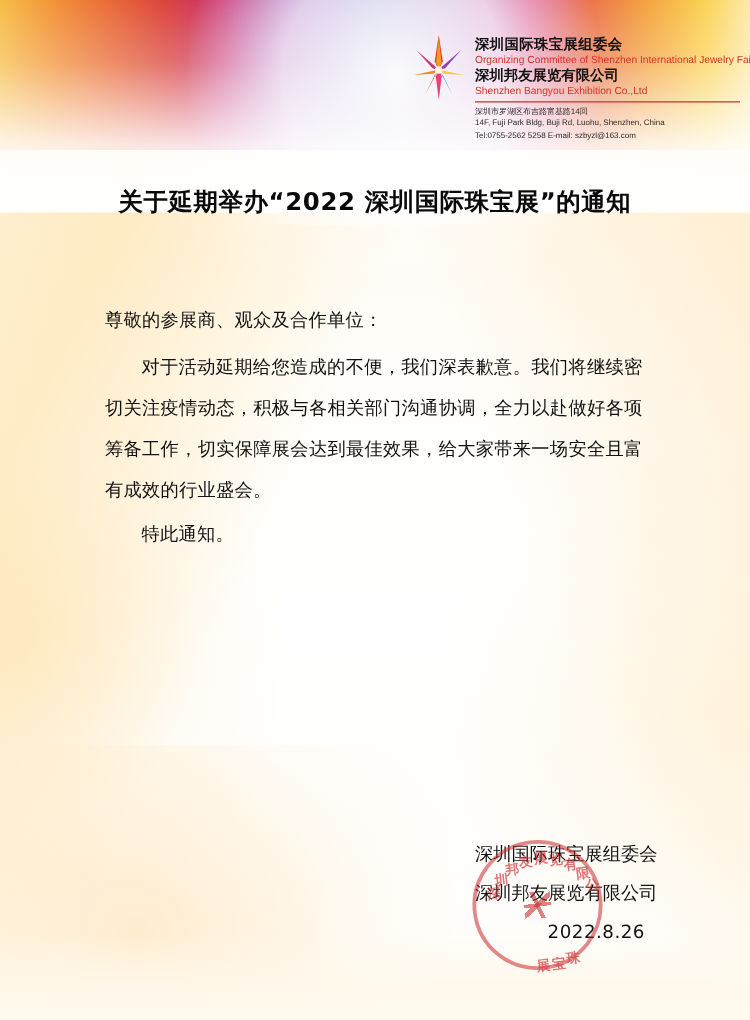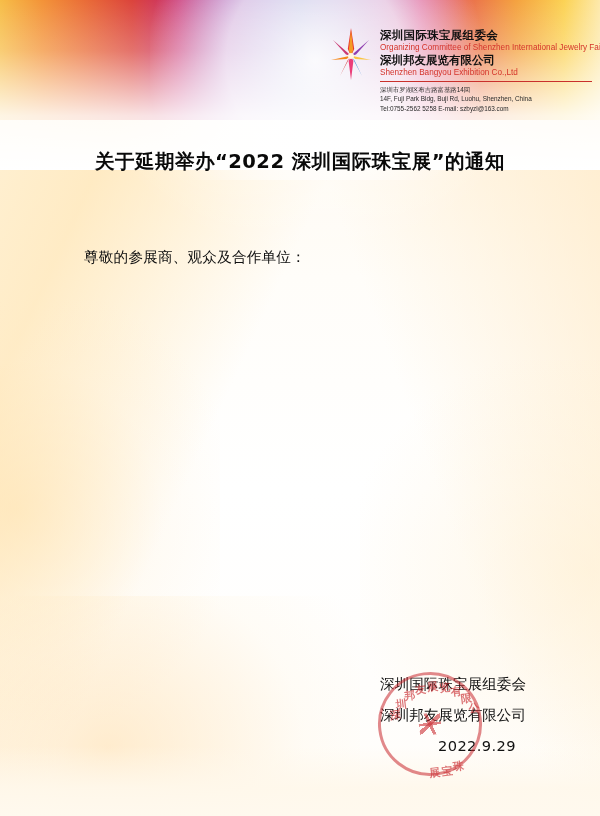"对于活动延期给您造成的不便，我们深表歉意。我们将继续密切关注疫情动态，积极与各相" p.para { html: none -> <p>对于活动延期给您造成的不便，我们深表歉意。我们将继续密切关注疫情动态，积极与各相关部门沟通协调，全力以赴做好各项筹备工作，切实保障展会达到最佳效果，给大家带来一场安全且富有成效的行业盛会。</p> }
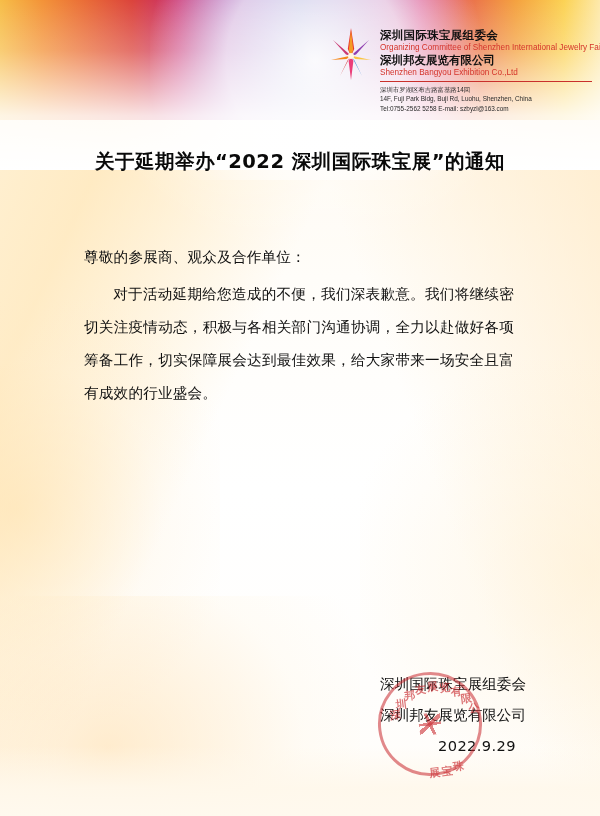"特此通知。" p.para { html: none -> <p>特此通知。</p> }
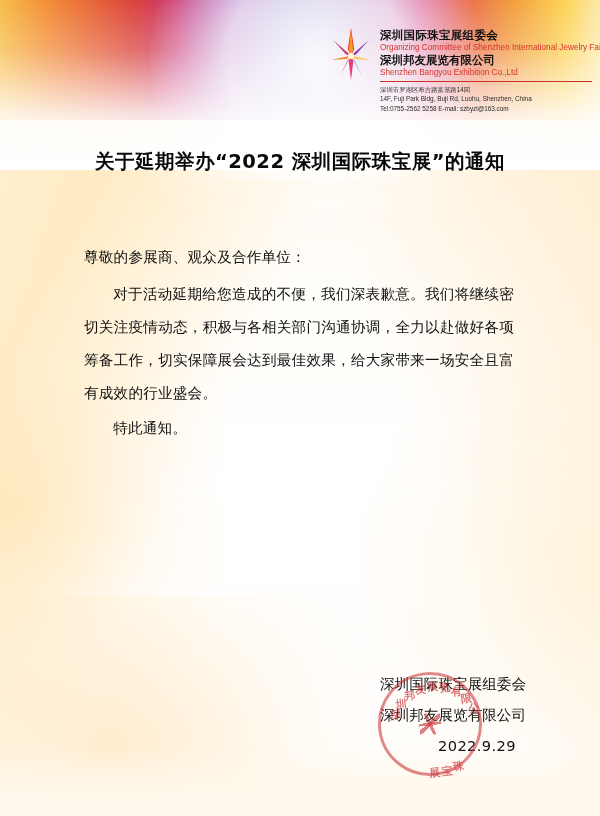"2022.9.29" div.sig-line { text: 2022.9.29 -> 2022.8.26 }
